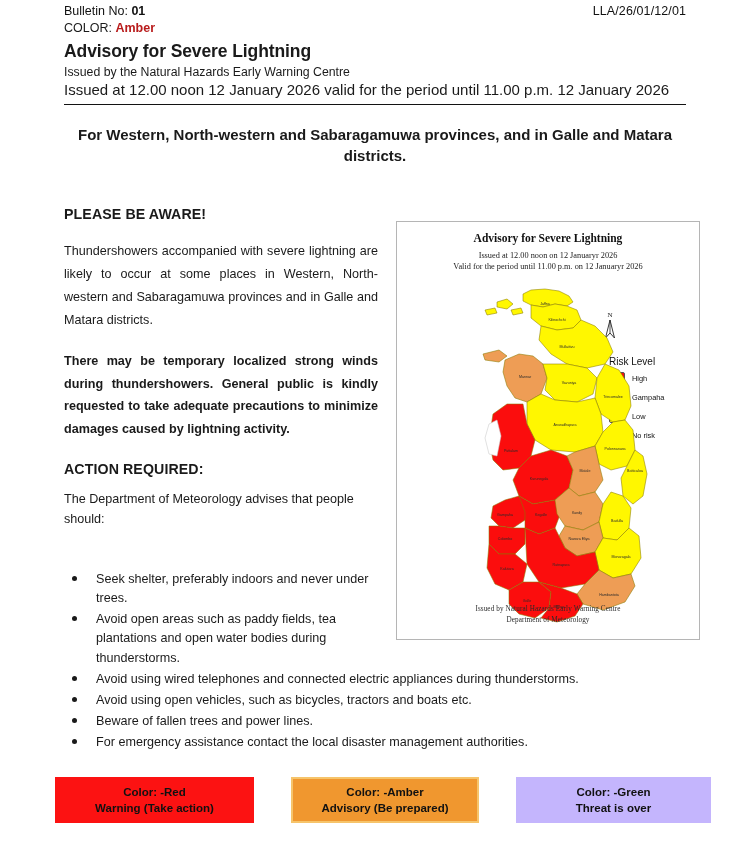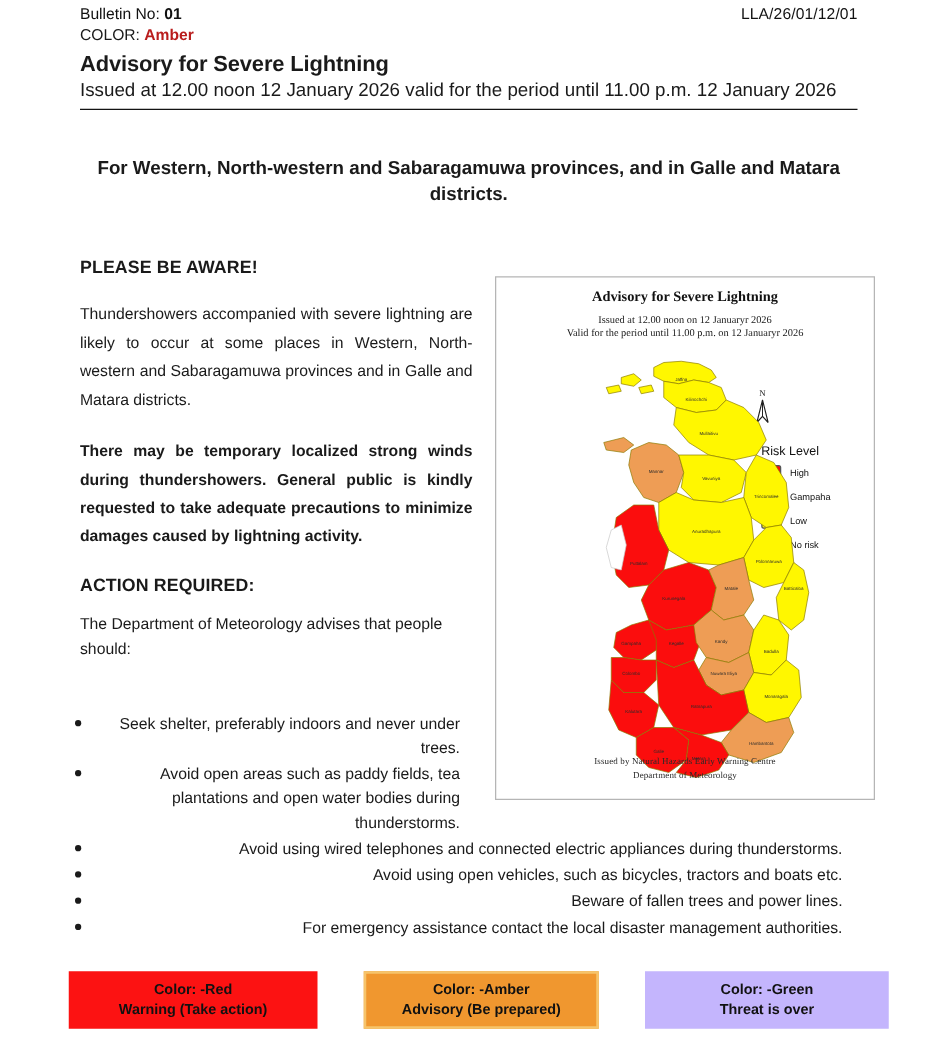"Issued by the Natural Hazards" div.hdr-sub { html: none -> <div>Issued by the Natural Hazards Early Warning Centre</div> }
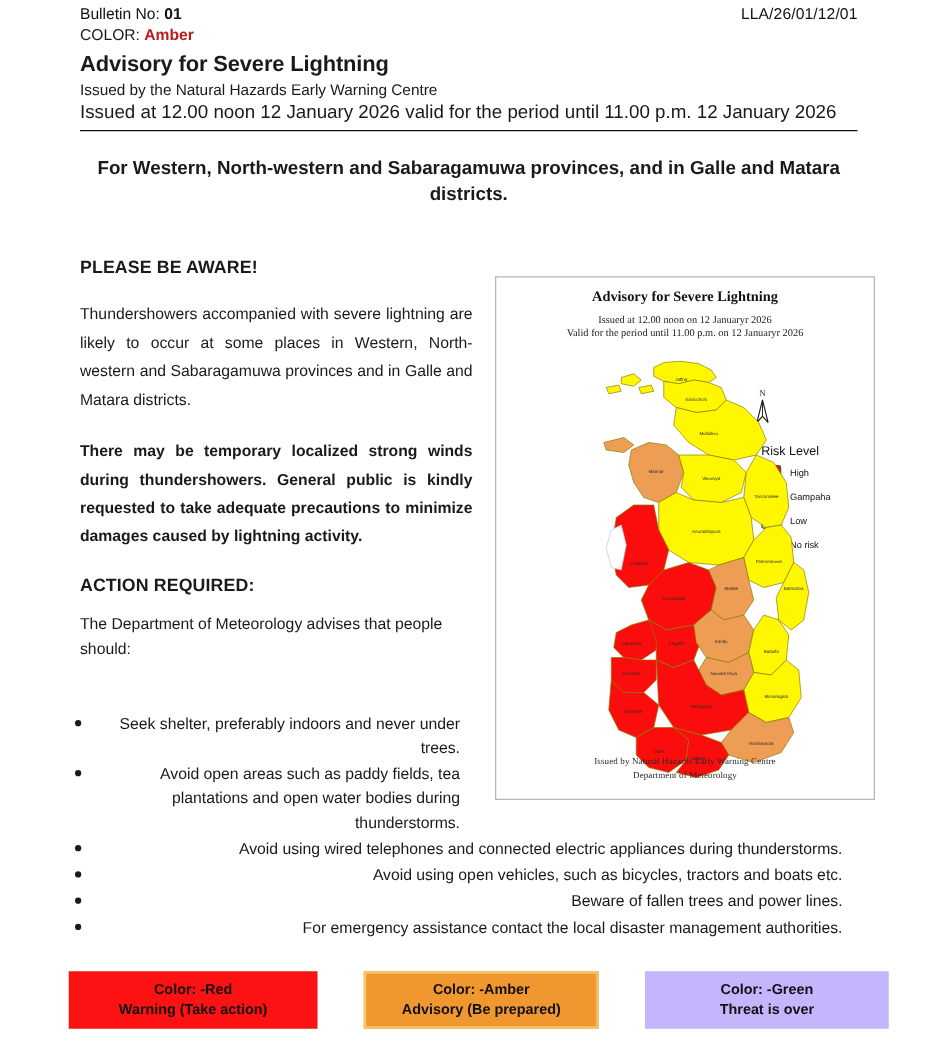"Seek shelter, preferably indoors and" .bullets { left: 52px -> 64px; text-align: right -> none }
